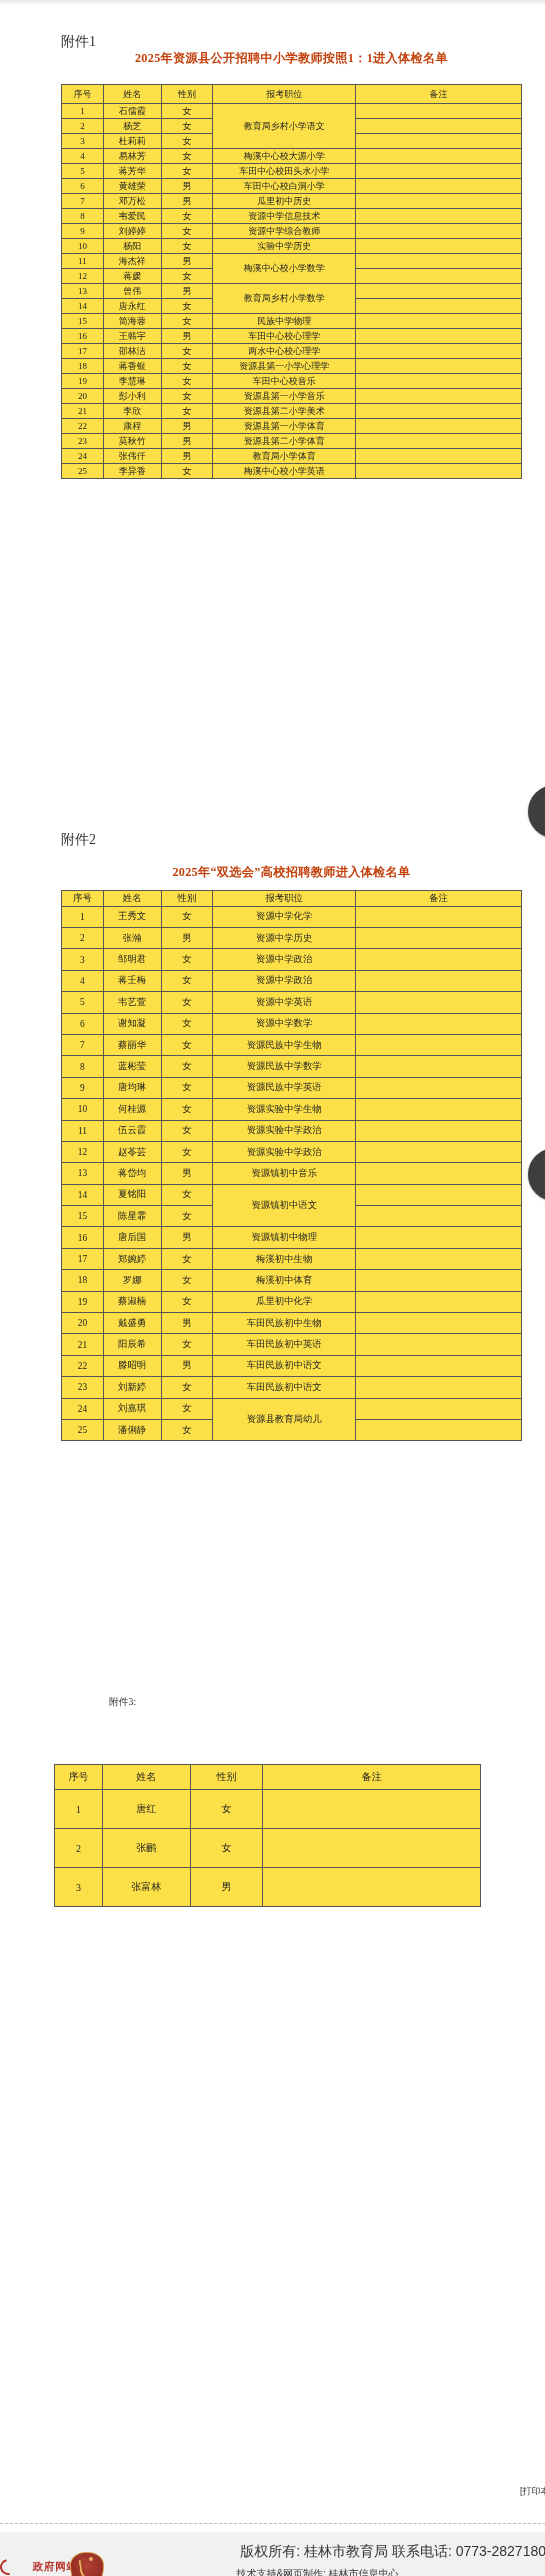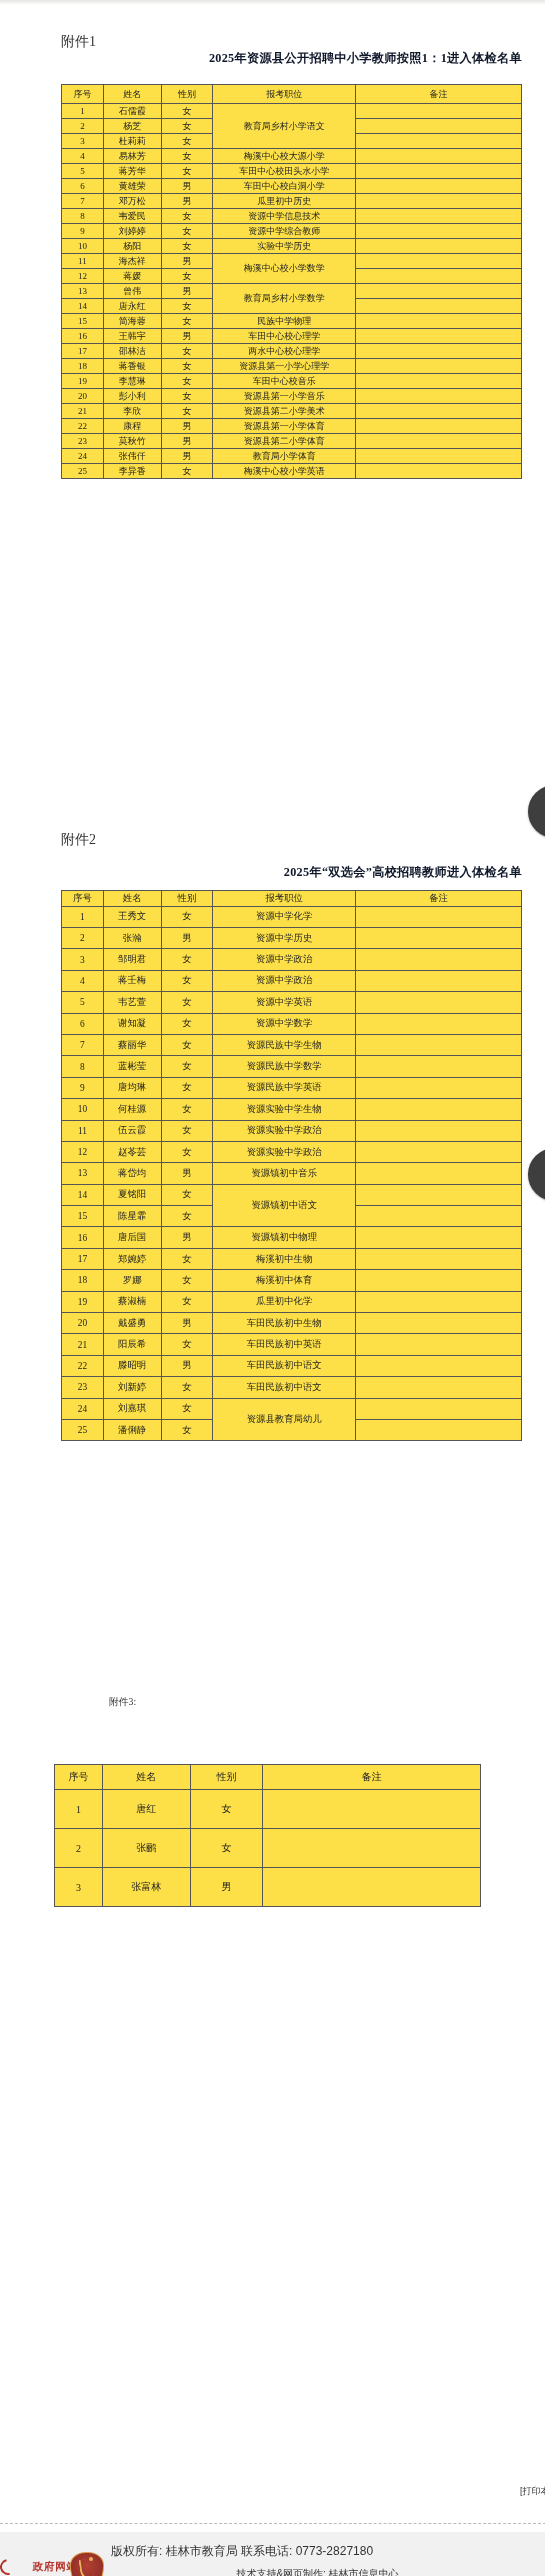"2025年资源县公开招聘中小学教师按照1：1进入体检名单" .doc-title { color: #0f172a -> #c2410c; text-align: right -> center }
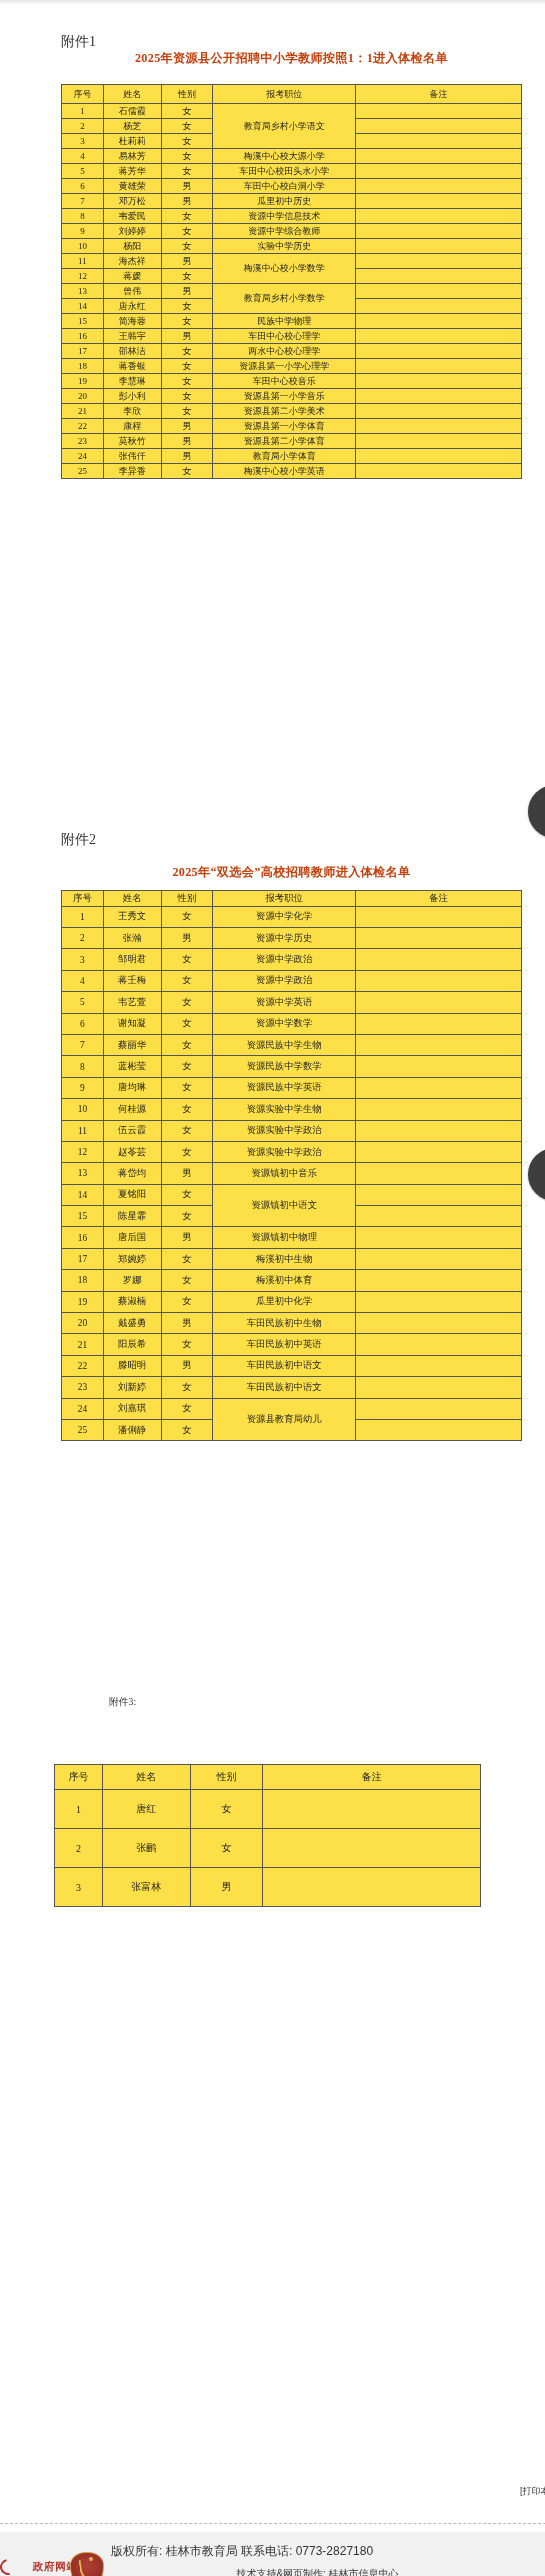"版权所有: 桂林市教育局 联系电话: 0773-2827180" .footer-copyright { font-size: 12px -> 14px; text-align: left -> right }
